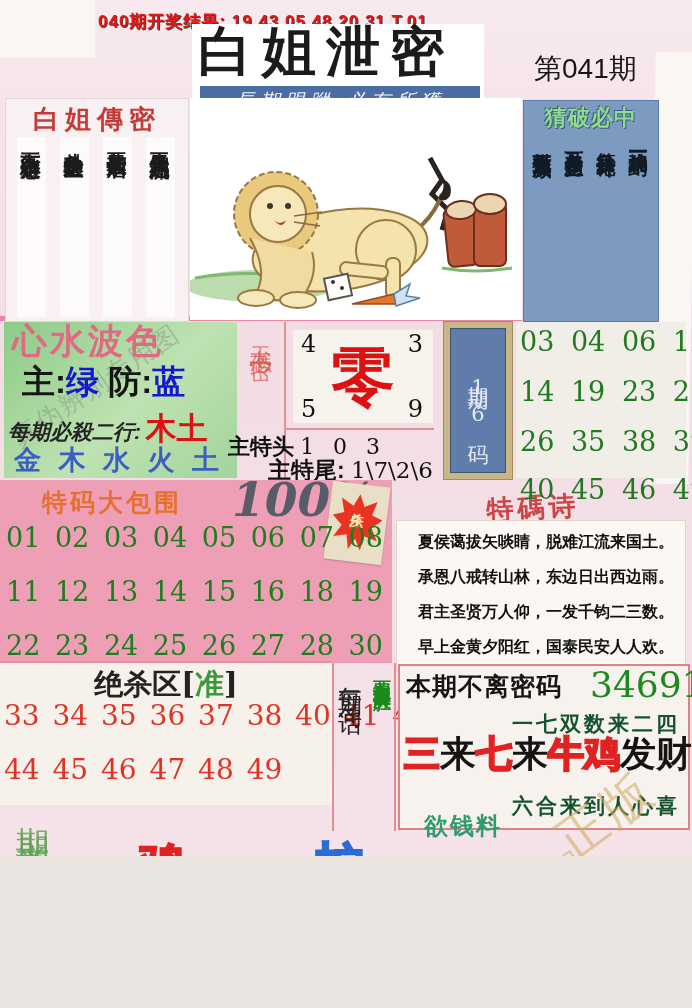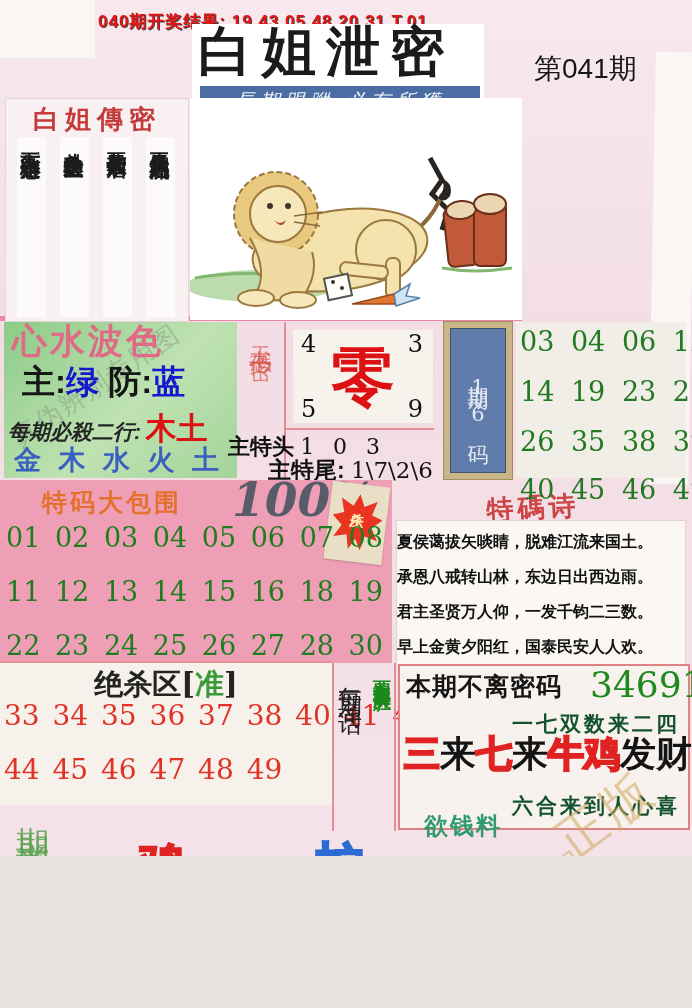"猜破必中" div.abs { html: none -> <div> <div>猜破必中</div> <div> <div>横七竖八可加减</div> <div>万马奔腾尘土扬</div> <div>良策妙计计计绝</div> <div>烧鸡杀牛一一到</div> </div> </div> }
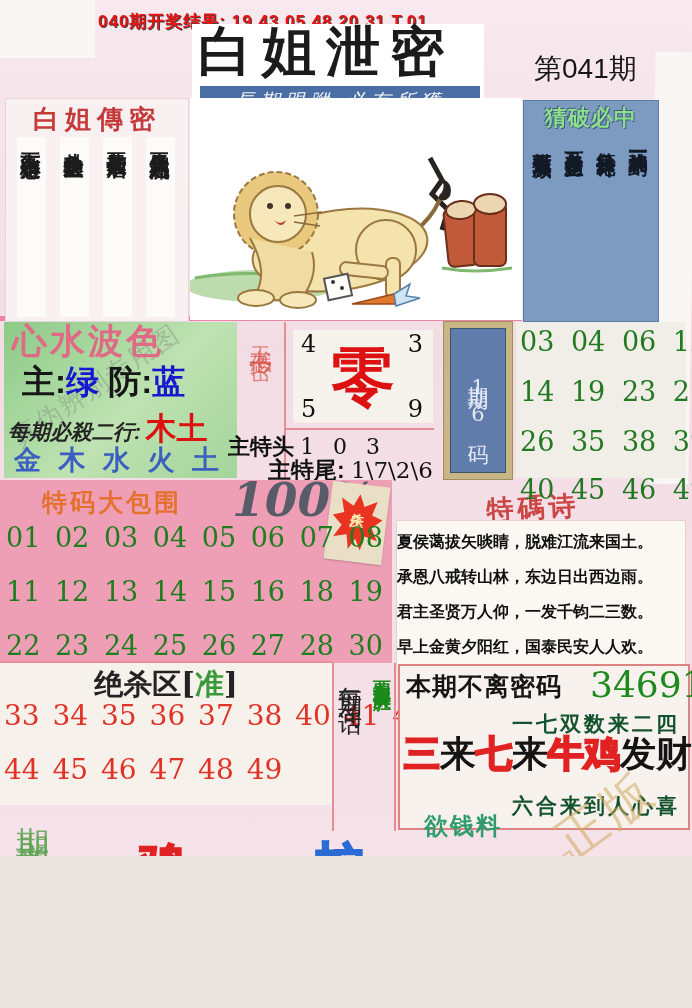"夏侯蔼拔矢啖睛，脱难江流来国土。" #poem-box { padding: 3px 0 -> 3px 21px }
